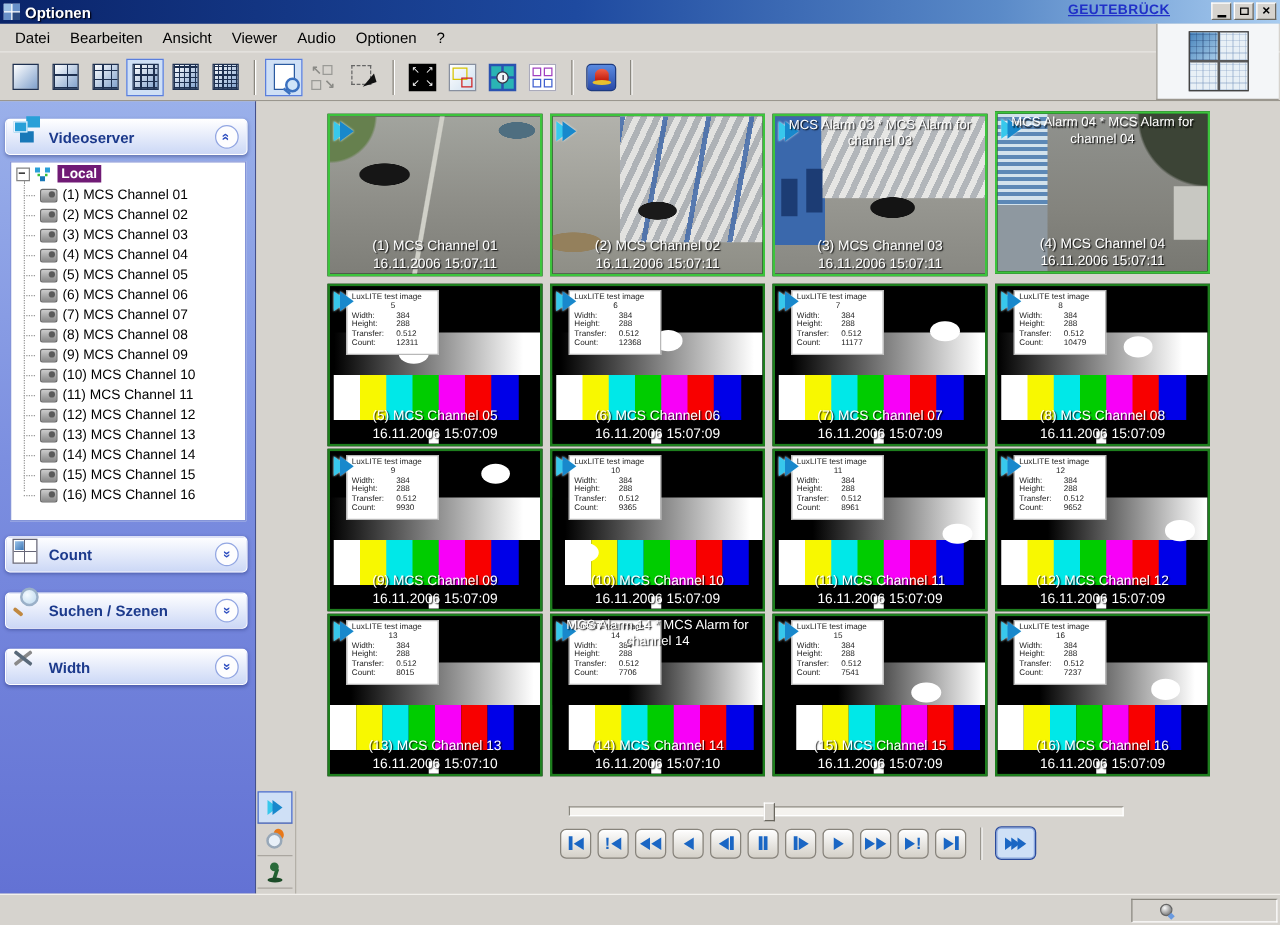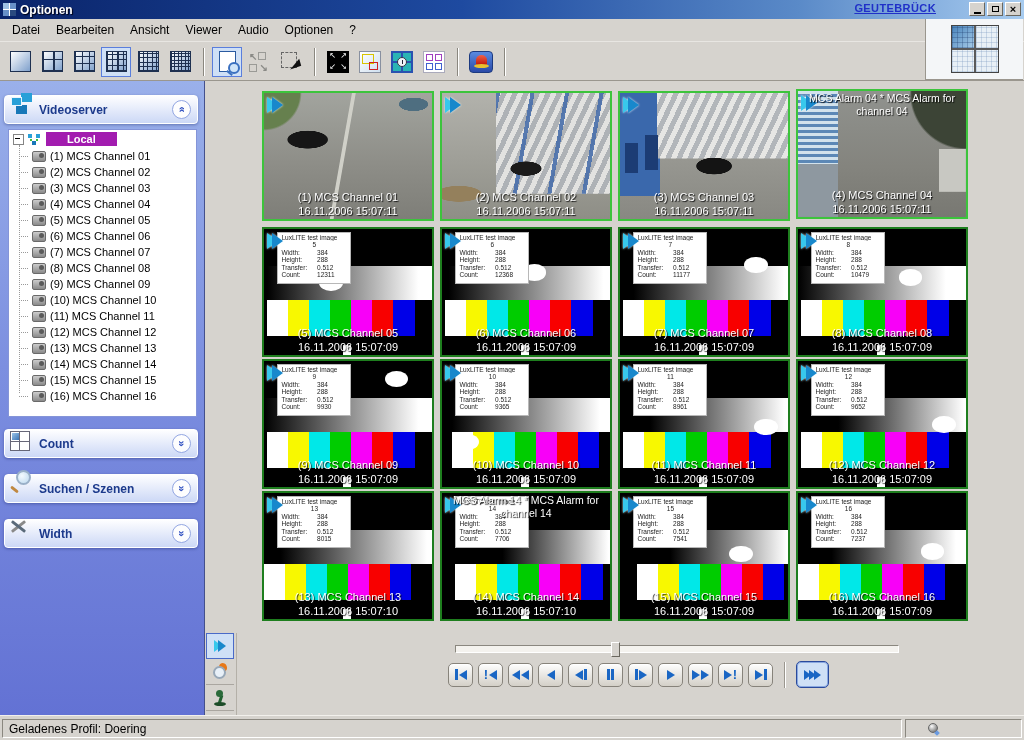"MCS Alarm 03 * MCS" div.cell-alarm { html: none -> <div>MCS Alarm 03 * MCS Alarm for channel 03</div> }
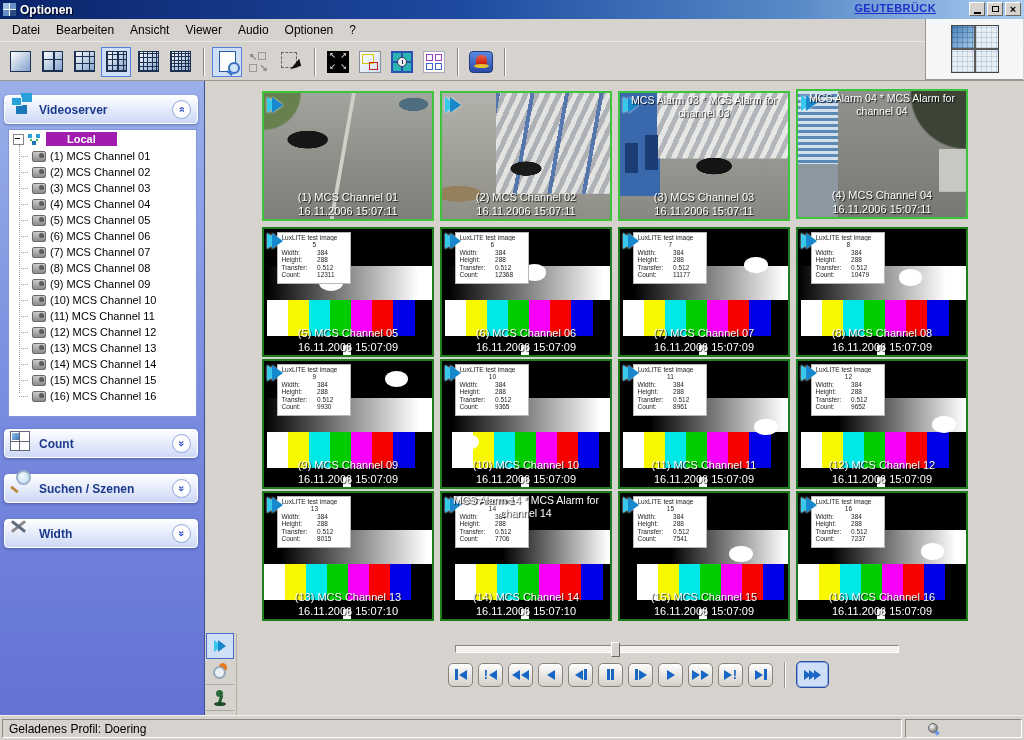"Local" .root-label { background: #a21caf -> #701a75; padding: 0 21px -> 0 3px }
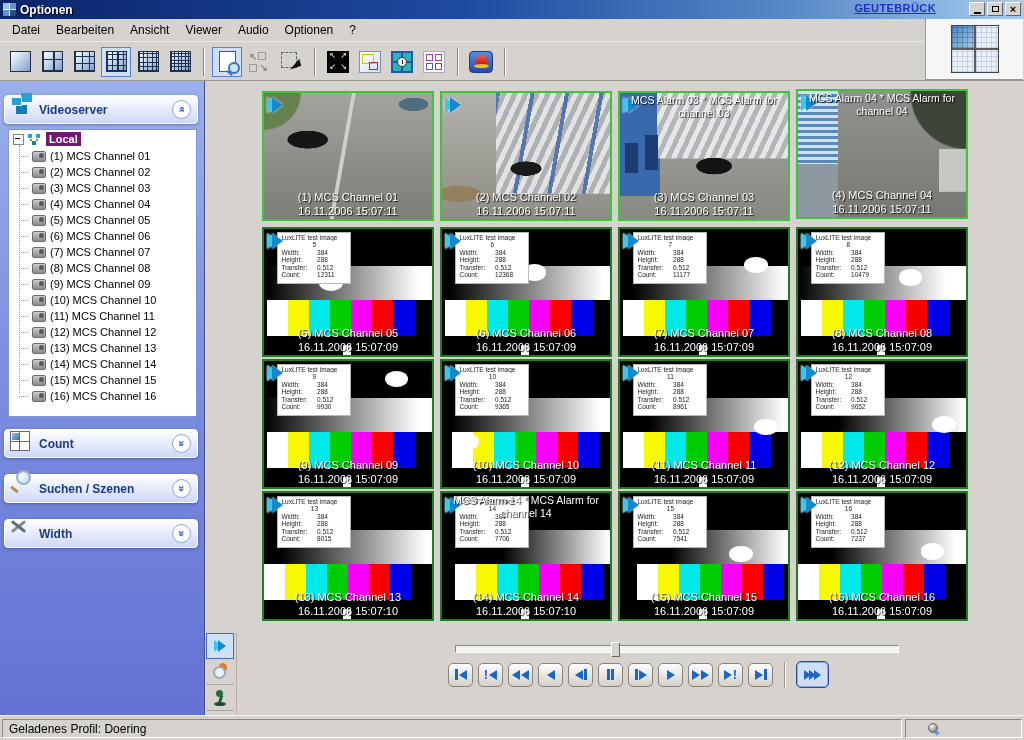"Geladenes Profil: Doering" div.sb-panel { html: <div>Geladenes Profil: Doering</div> -> none }
